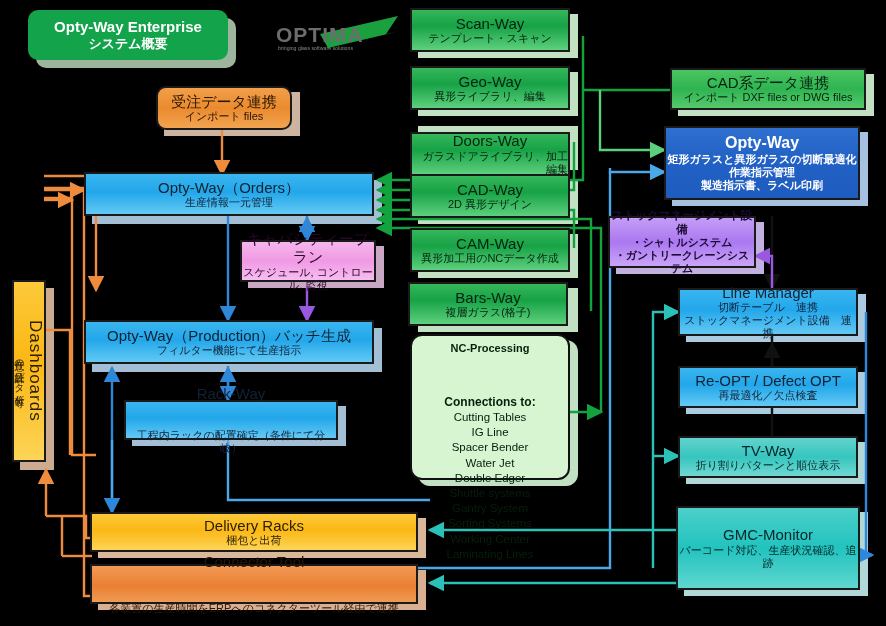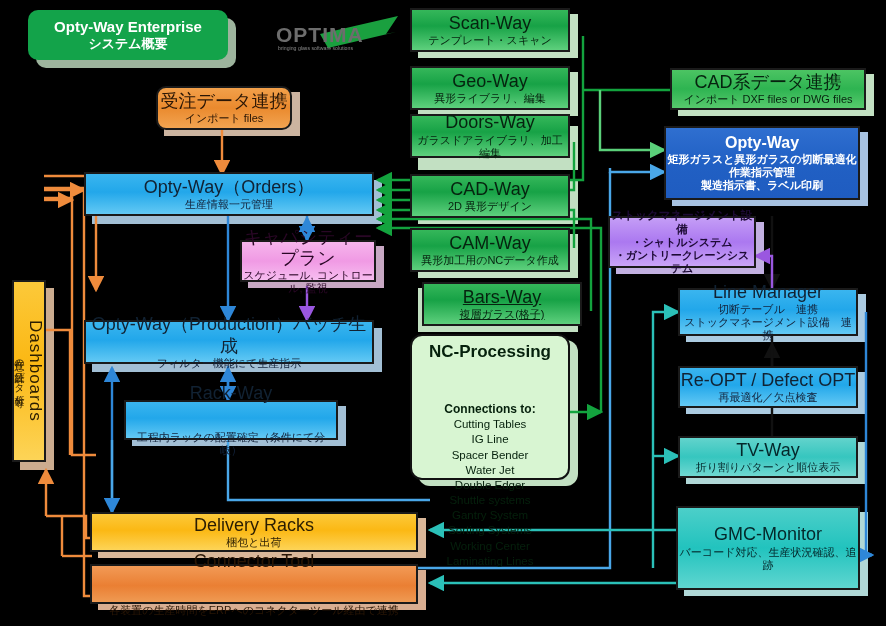"Scan-Way" .node .t1 { font-size: 18px -> 15px }
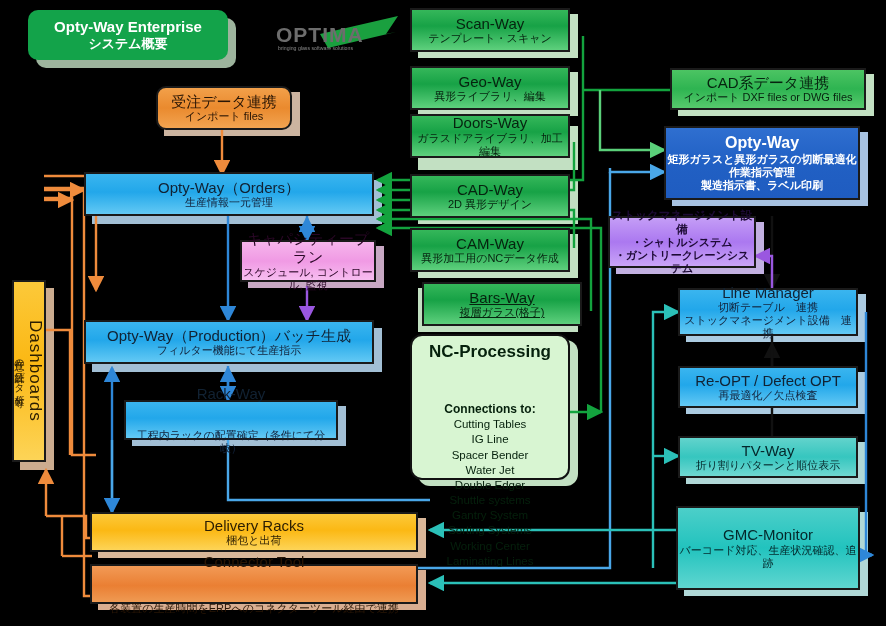"Doors-Way" div.node { text-align: none -> right; top: 114px -> 132px }
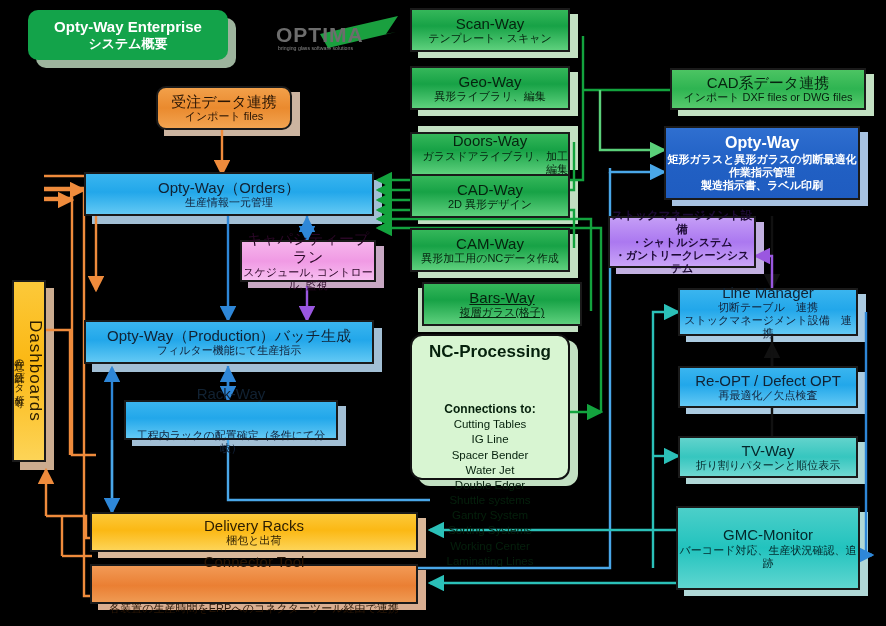"Bars-Way" div.node { left: 422px -> 408px; text-decoration: underline -> none }
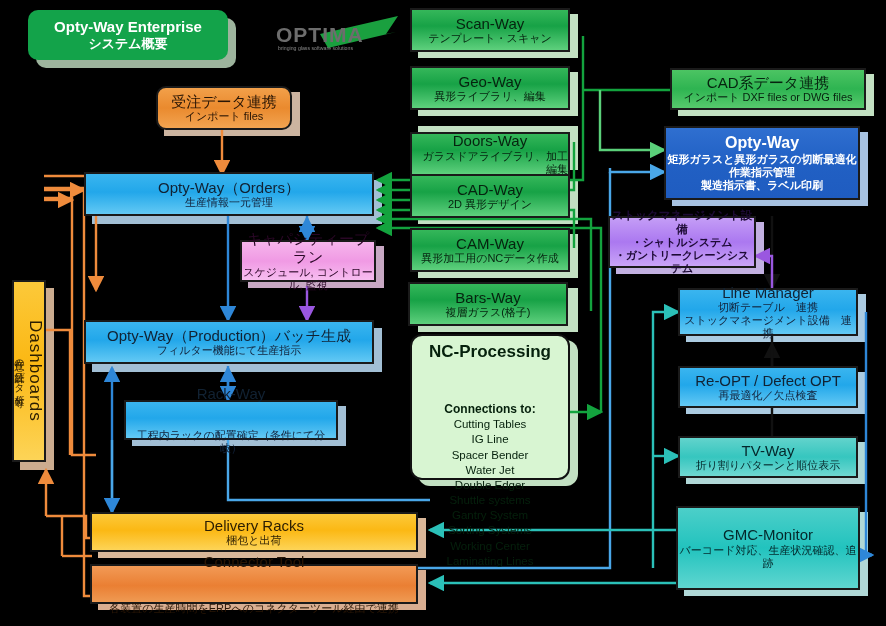"NC-Processing" .nc .hd { font-size: 17px -> 11px }
